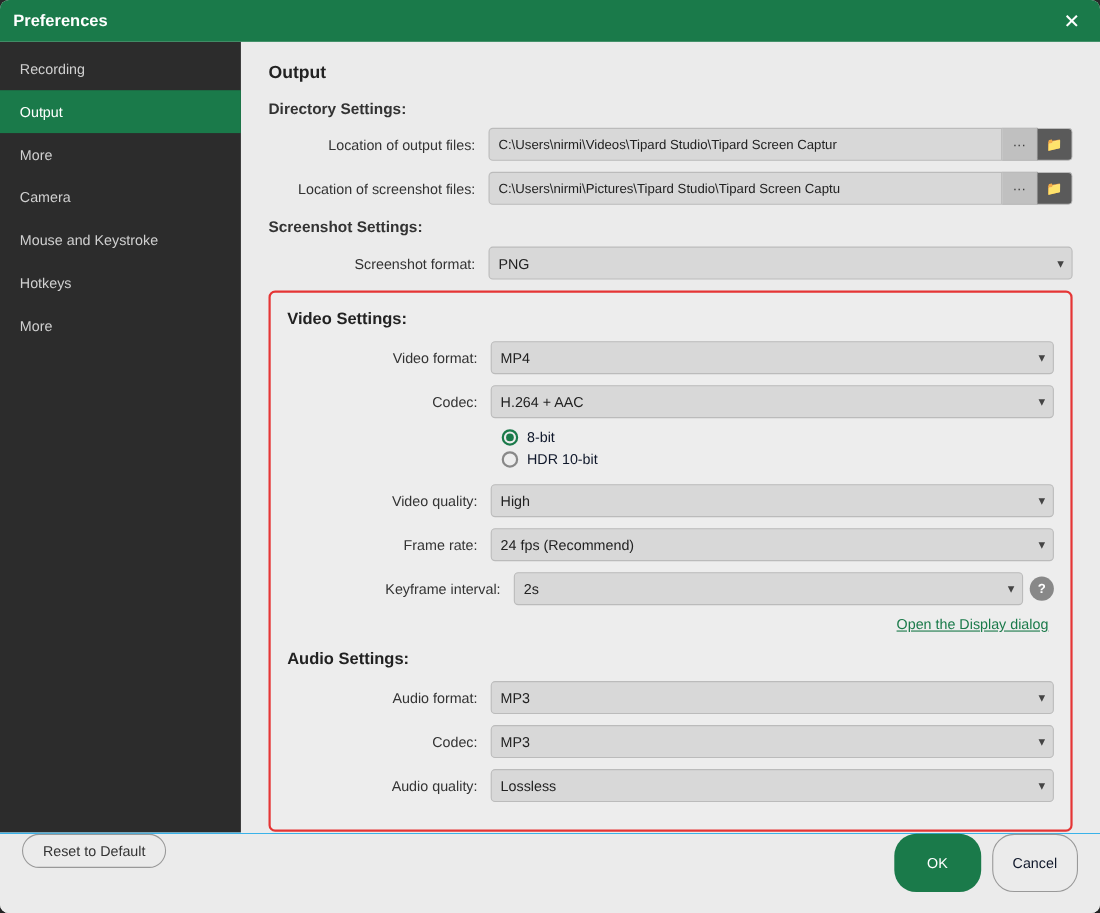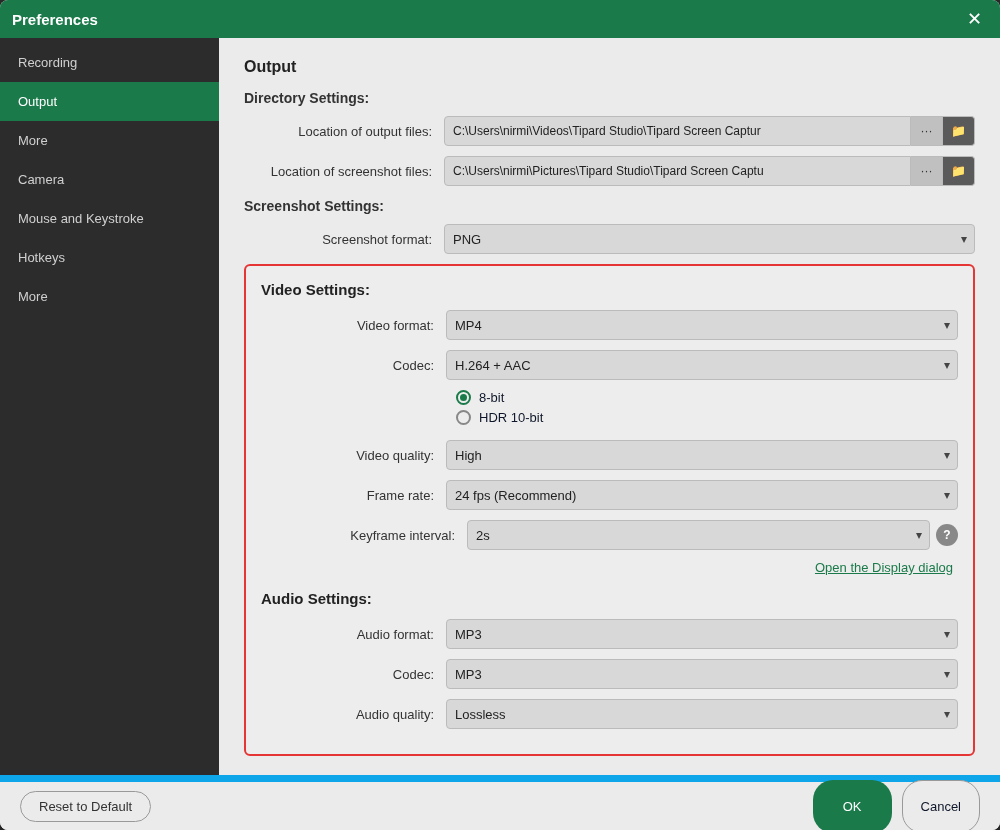"Reset to Default" .footer { align-items: center -> flex-start; border-top: 7px solid #0ea5e9 -> 1px solid #0ea5e9; height: 55px -> 73px }
